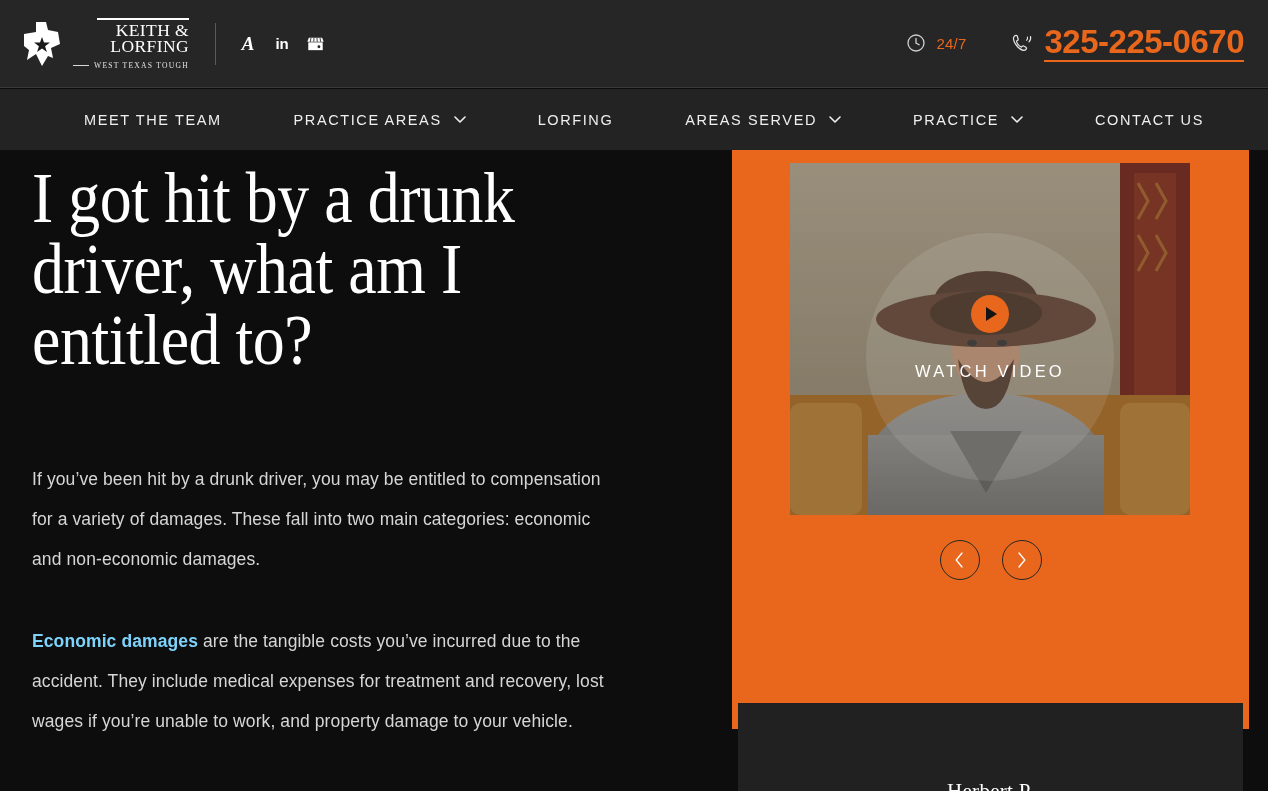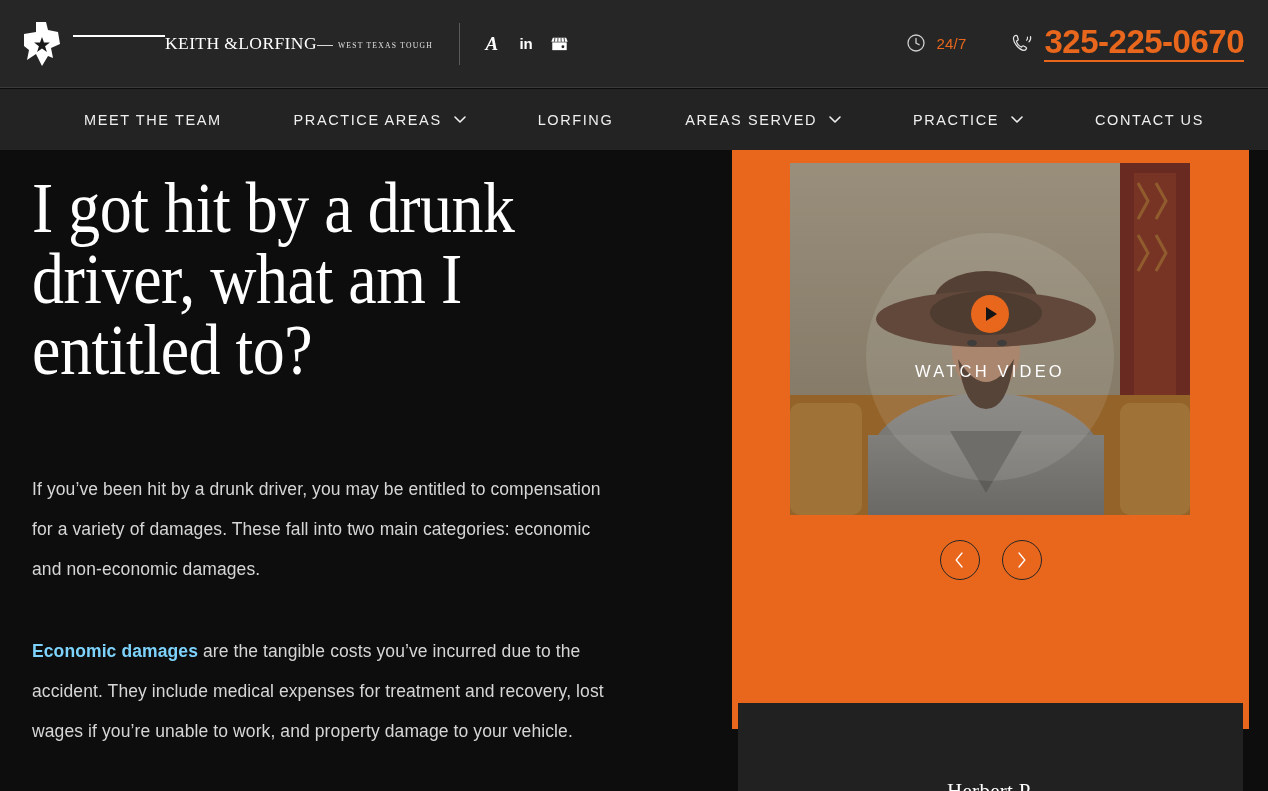"KEITH &" .logo-type { align-items: flex-start -> flex-end; flex-direction: row -> column }
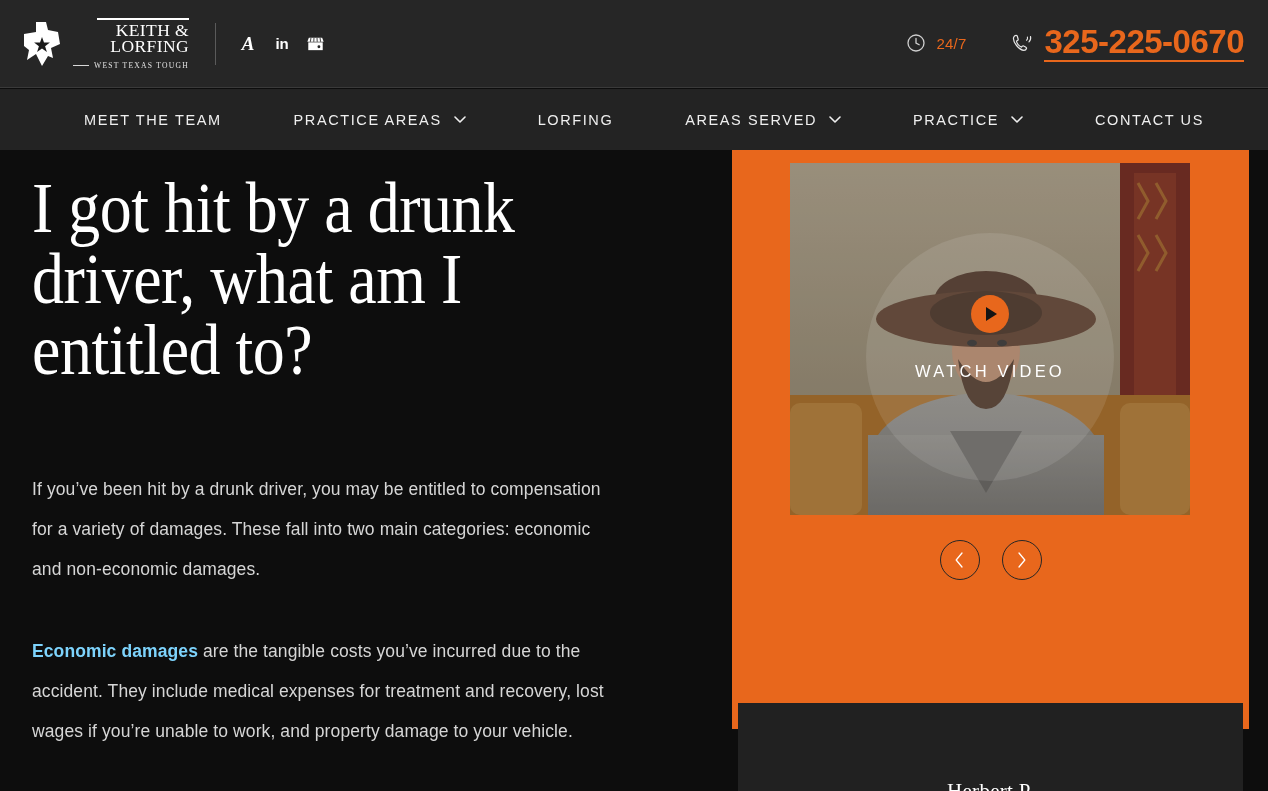"I got hit by a" .left-col { top: 23px -> 13px }
